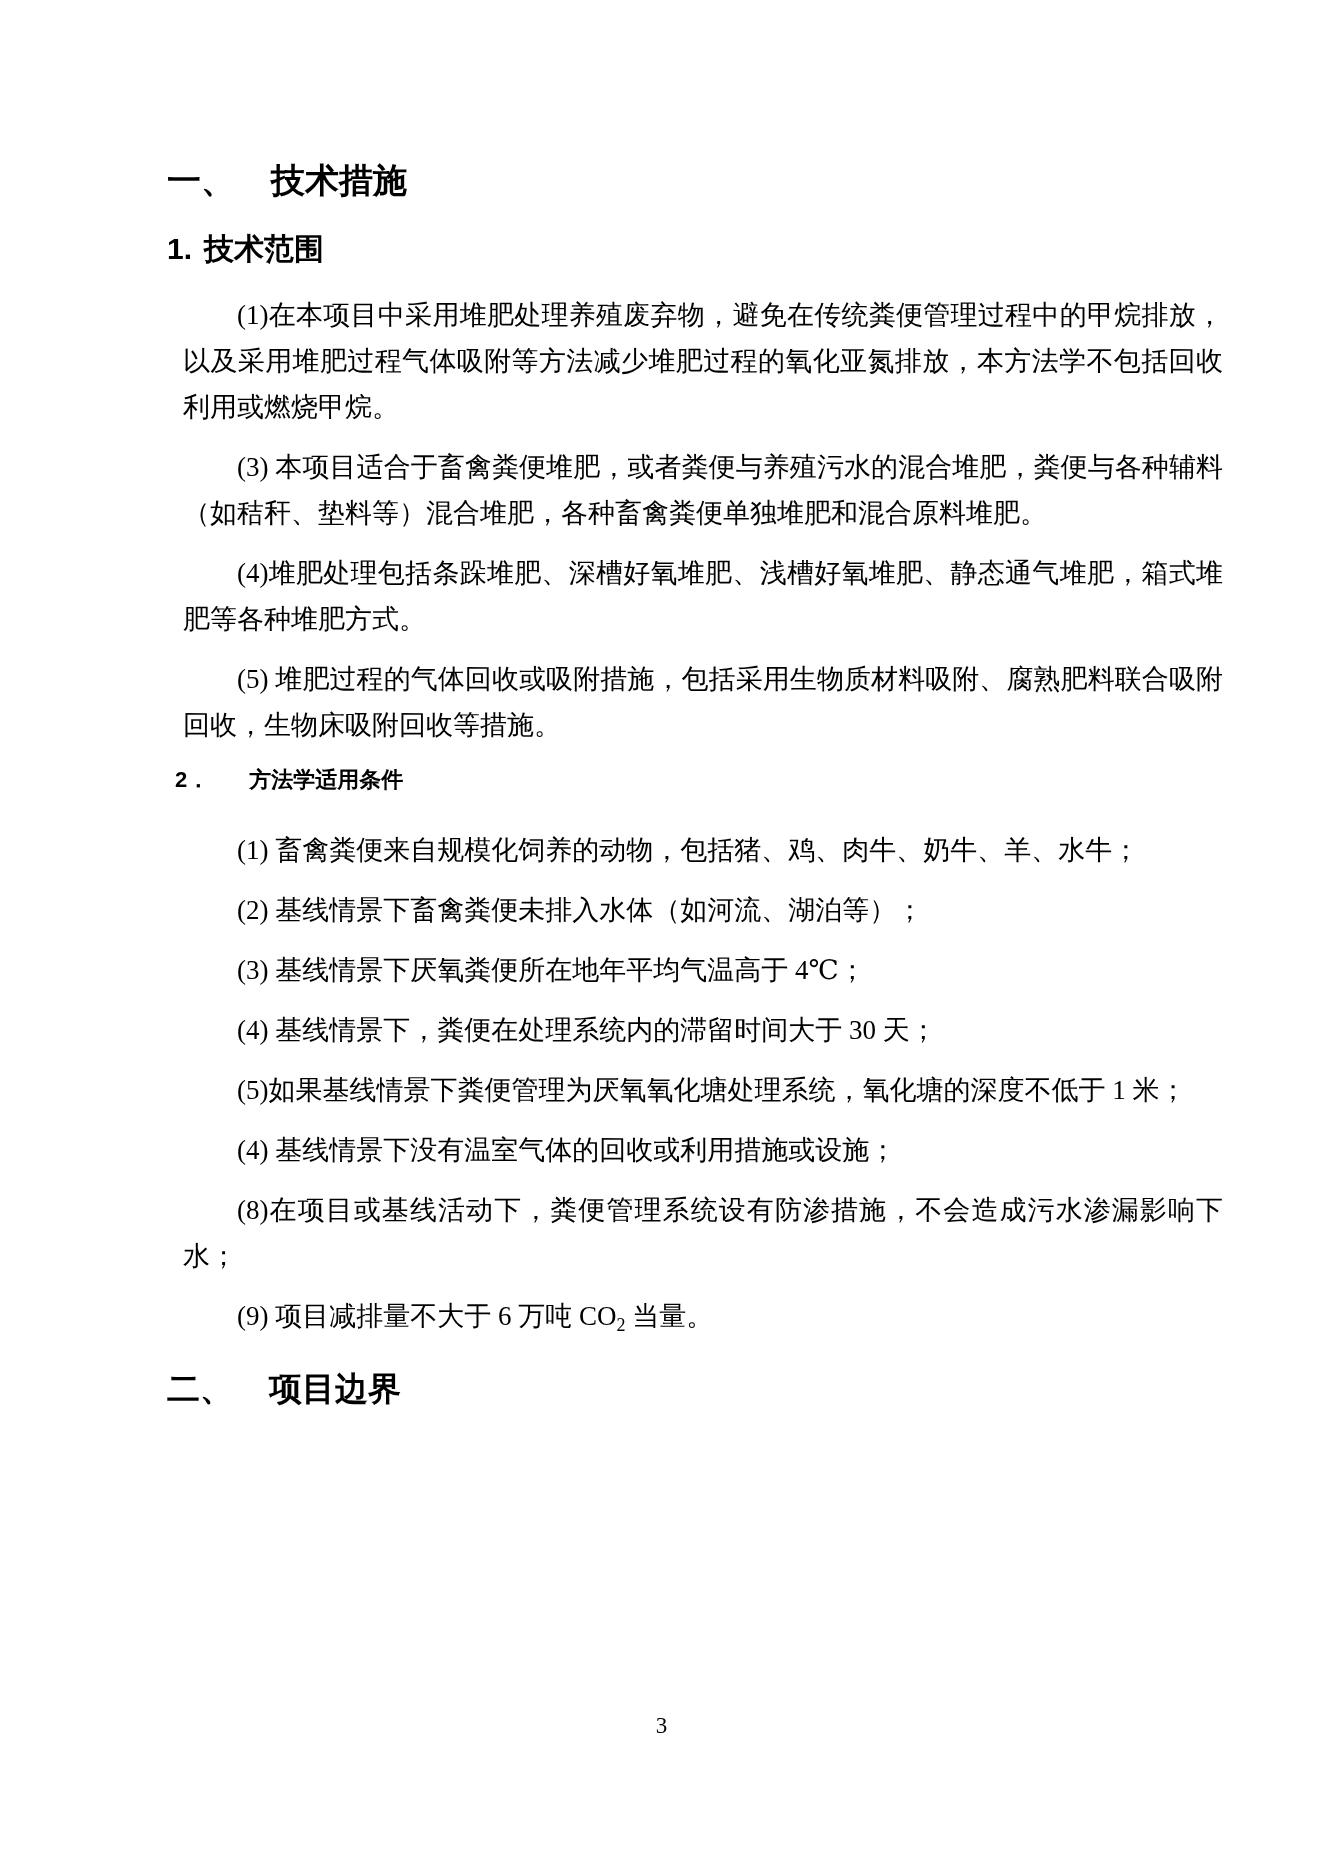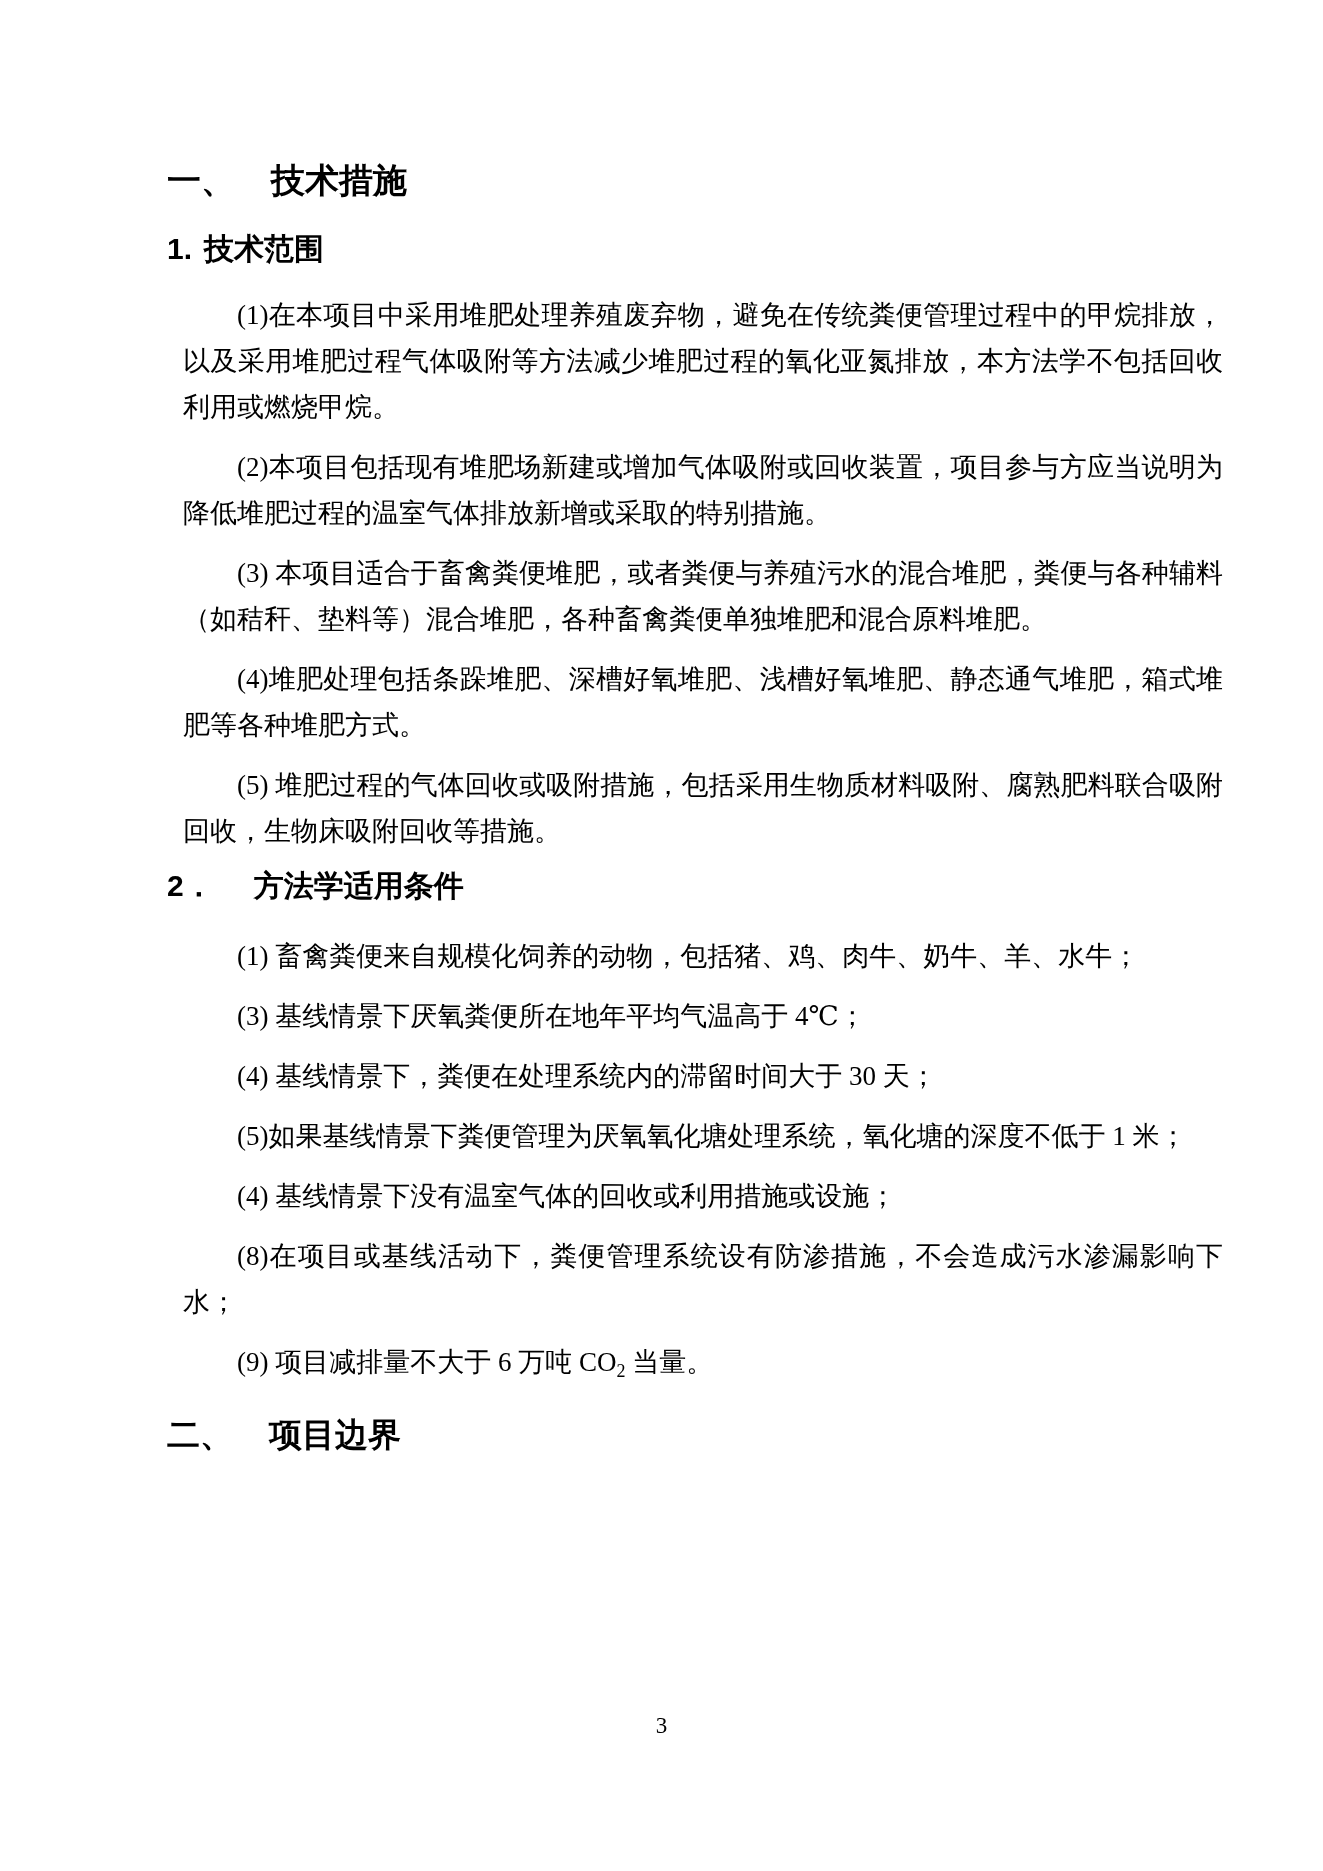"(2)本项目包括现有堆肥场新建或增加气体吸附或回收装置，项目参与方应当说明为降低" p.body-para { html: <p>(2)本项目包括现有堆肥场新建或增加气体吸附或回收装置，项目参与方应当说明为降低堆肥过程的温室气体排放新增或采取的特别措施。</p> -> none }
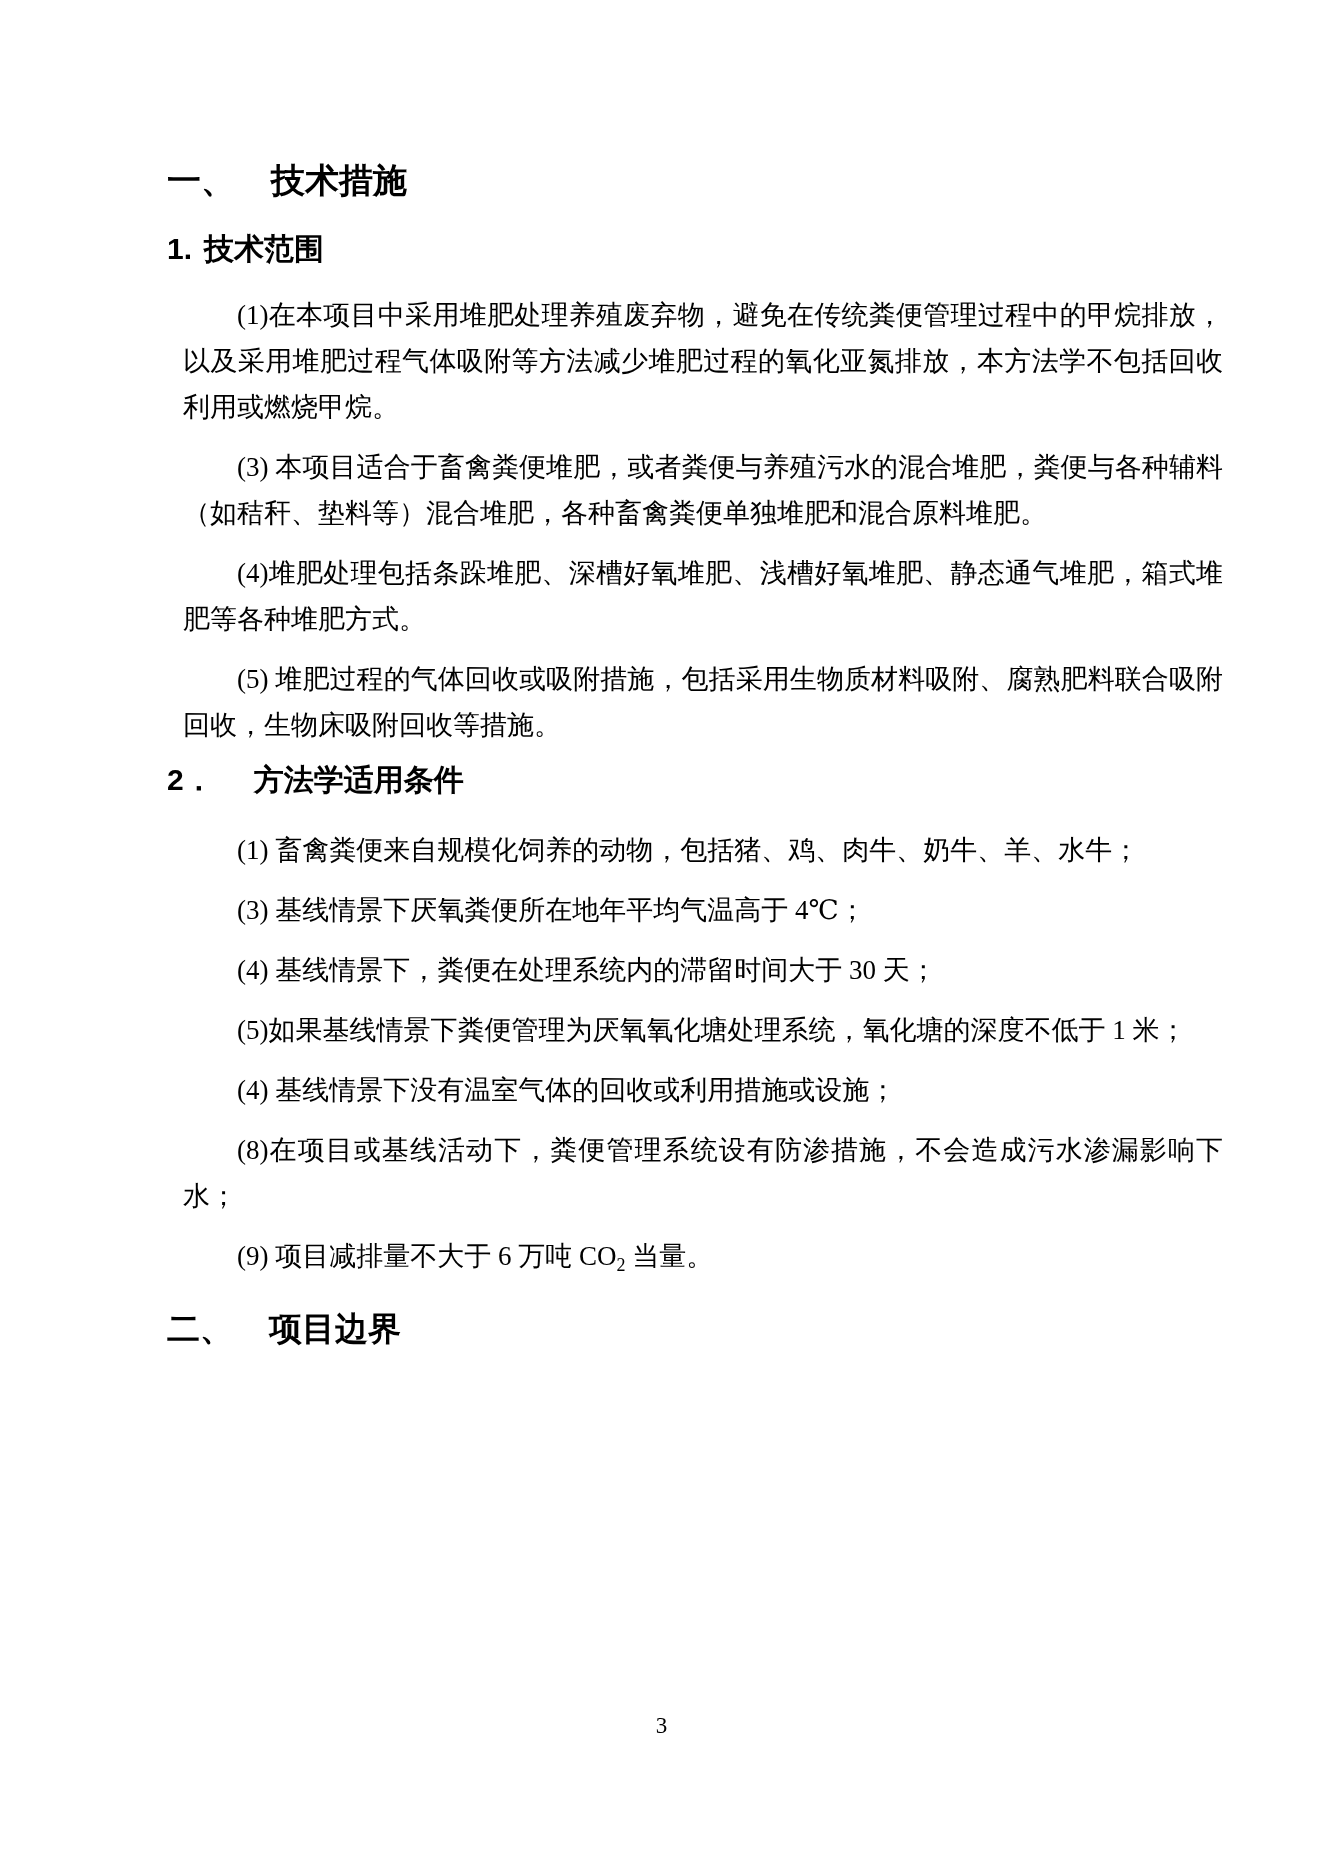"2． 方法学适用条件" h2.sub-heading-2 { font-size: 30px -> 22px; margin: 0 0 29px 0 -> 0 0 29px 8px }
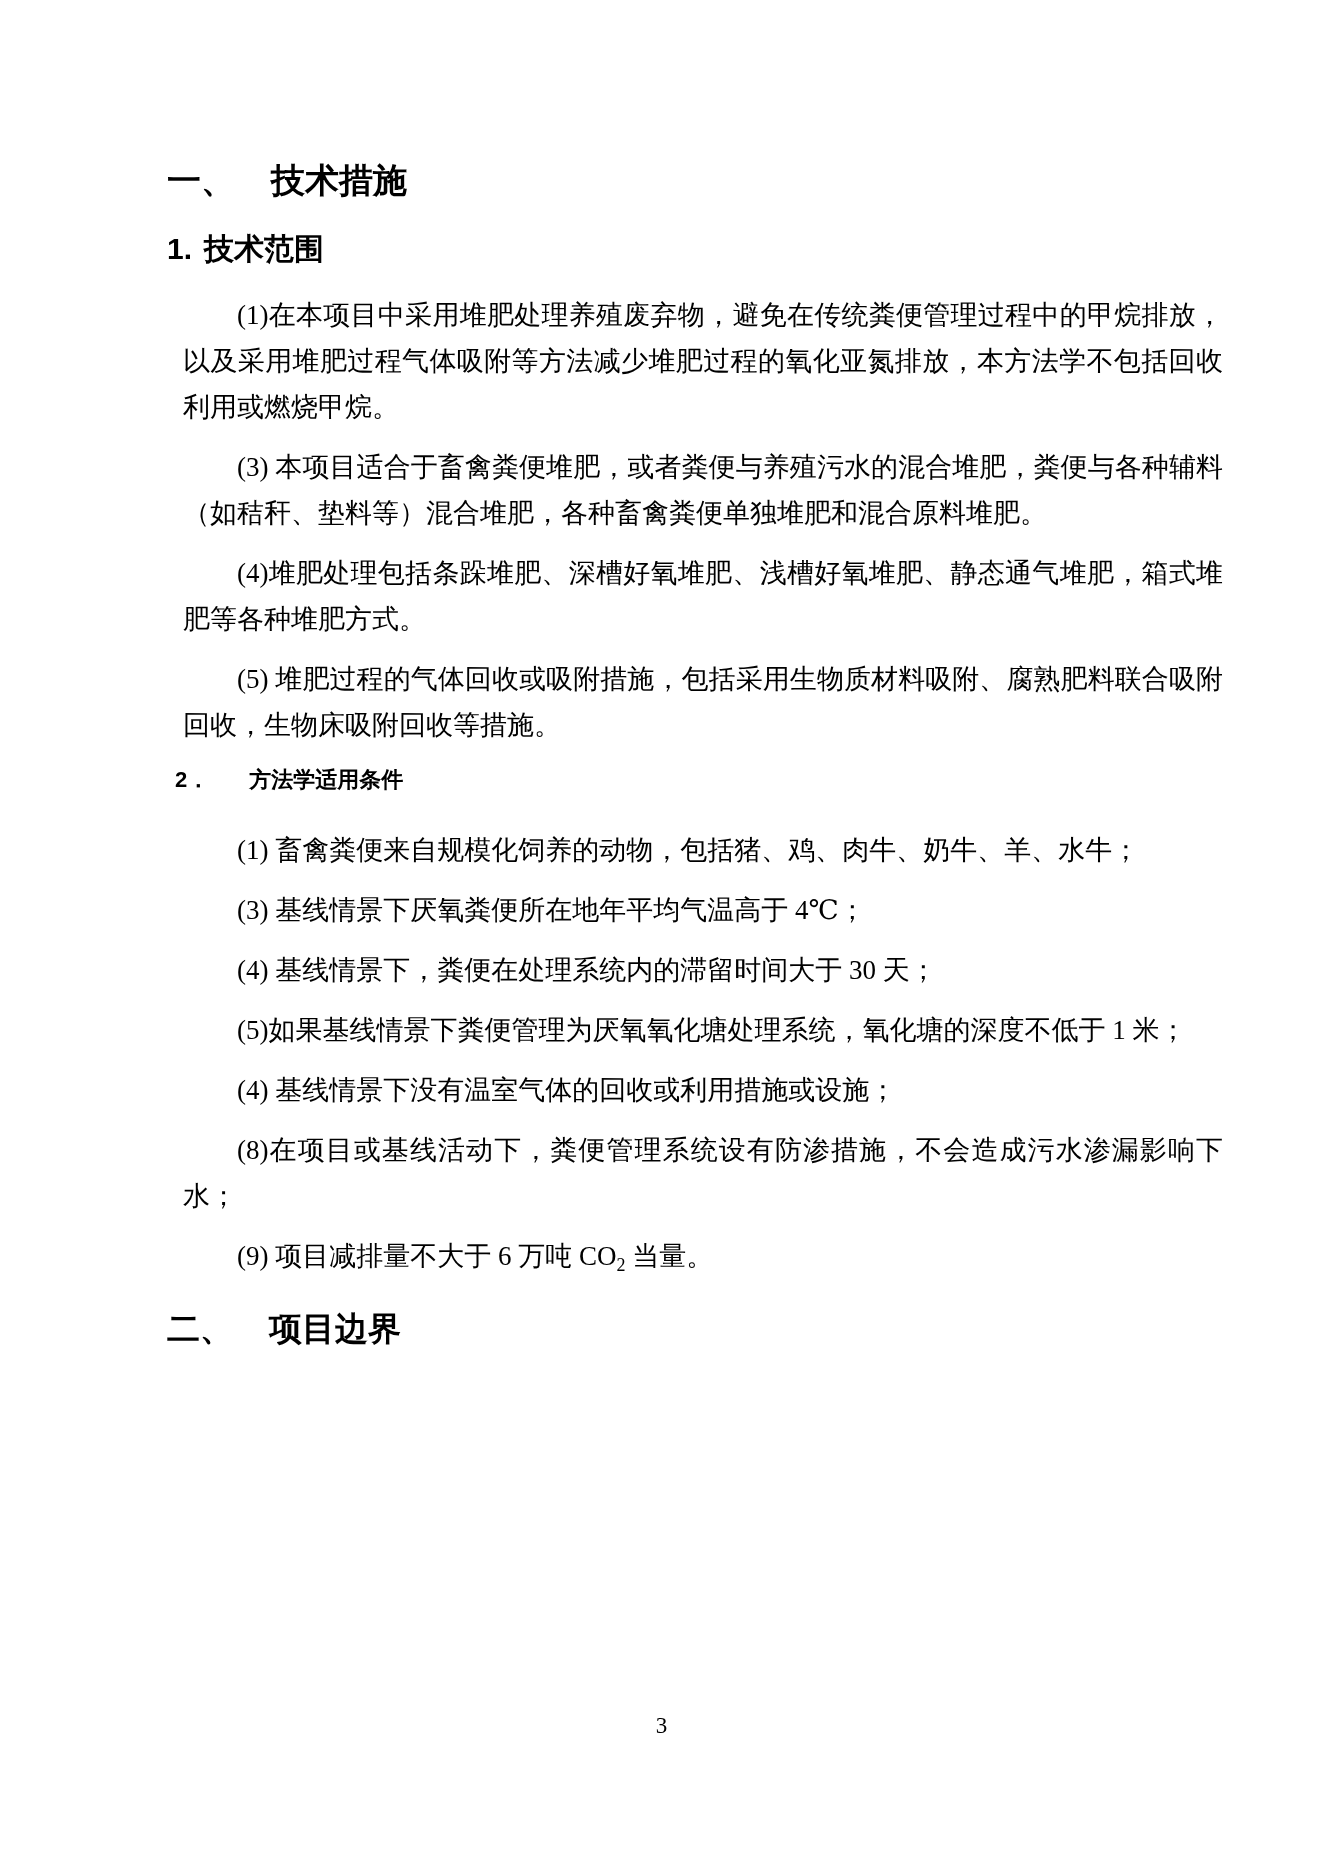"(2) 基线情景下畜禽粪便未排入水体（如河流、湖泊等）；" p.body-para { html: none -> <p>(2) 基线情景下畜禽粪便未排入水体（如河流、湖泊等）；</p> }
